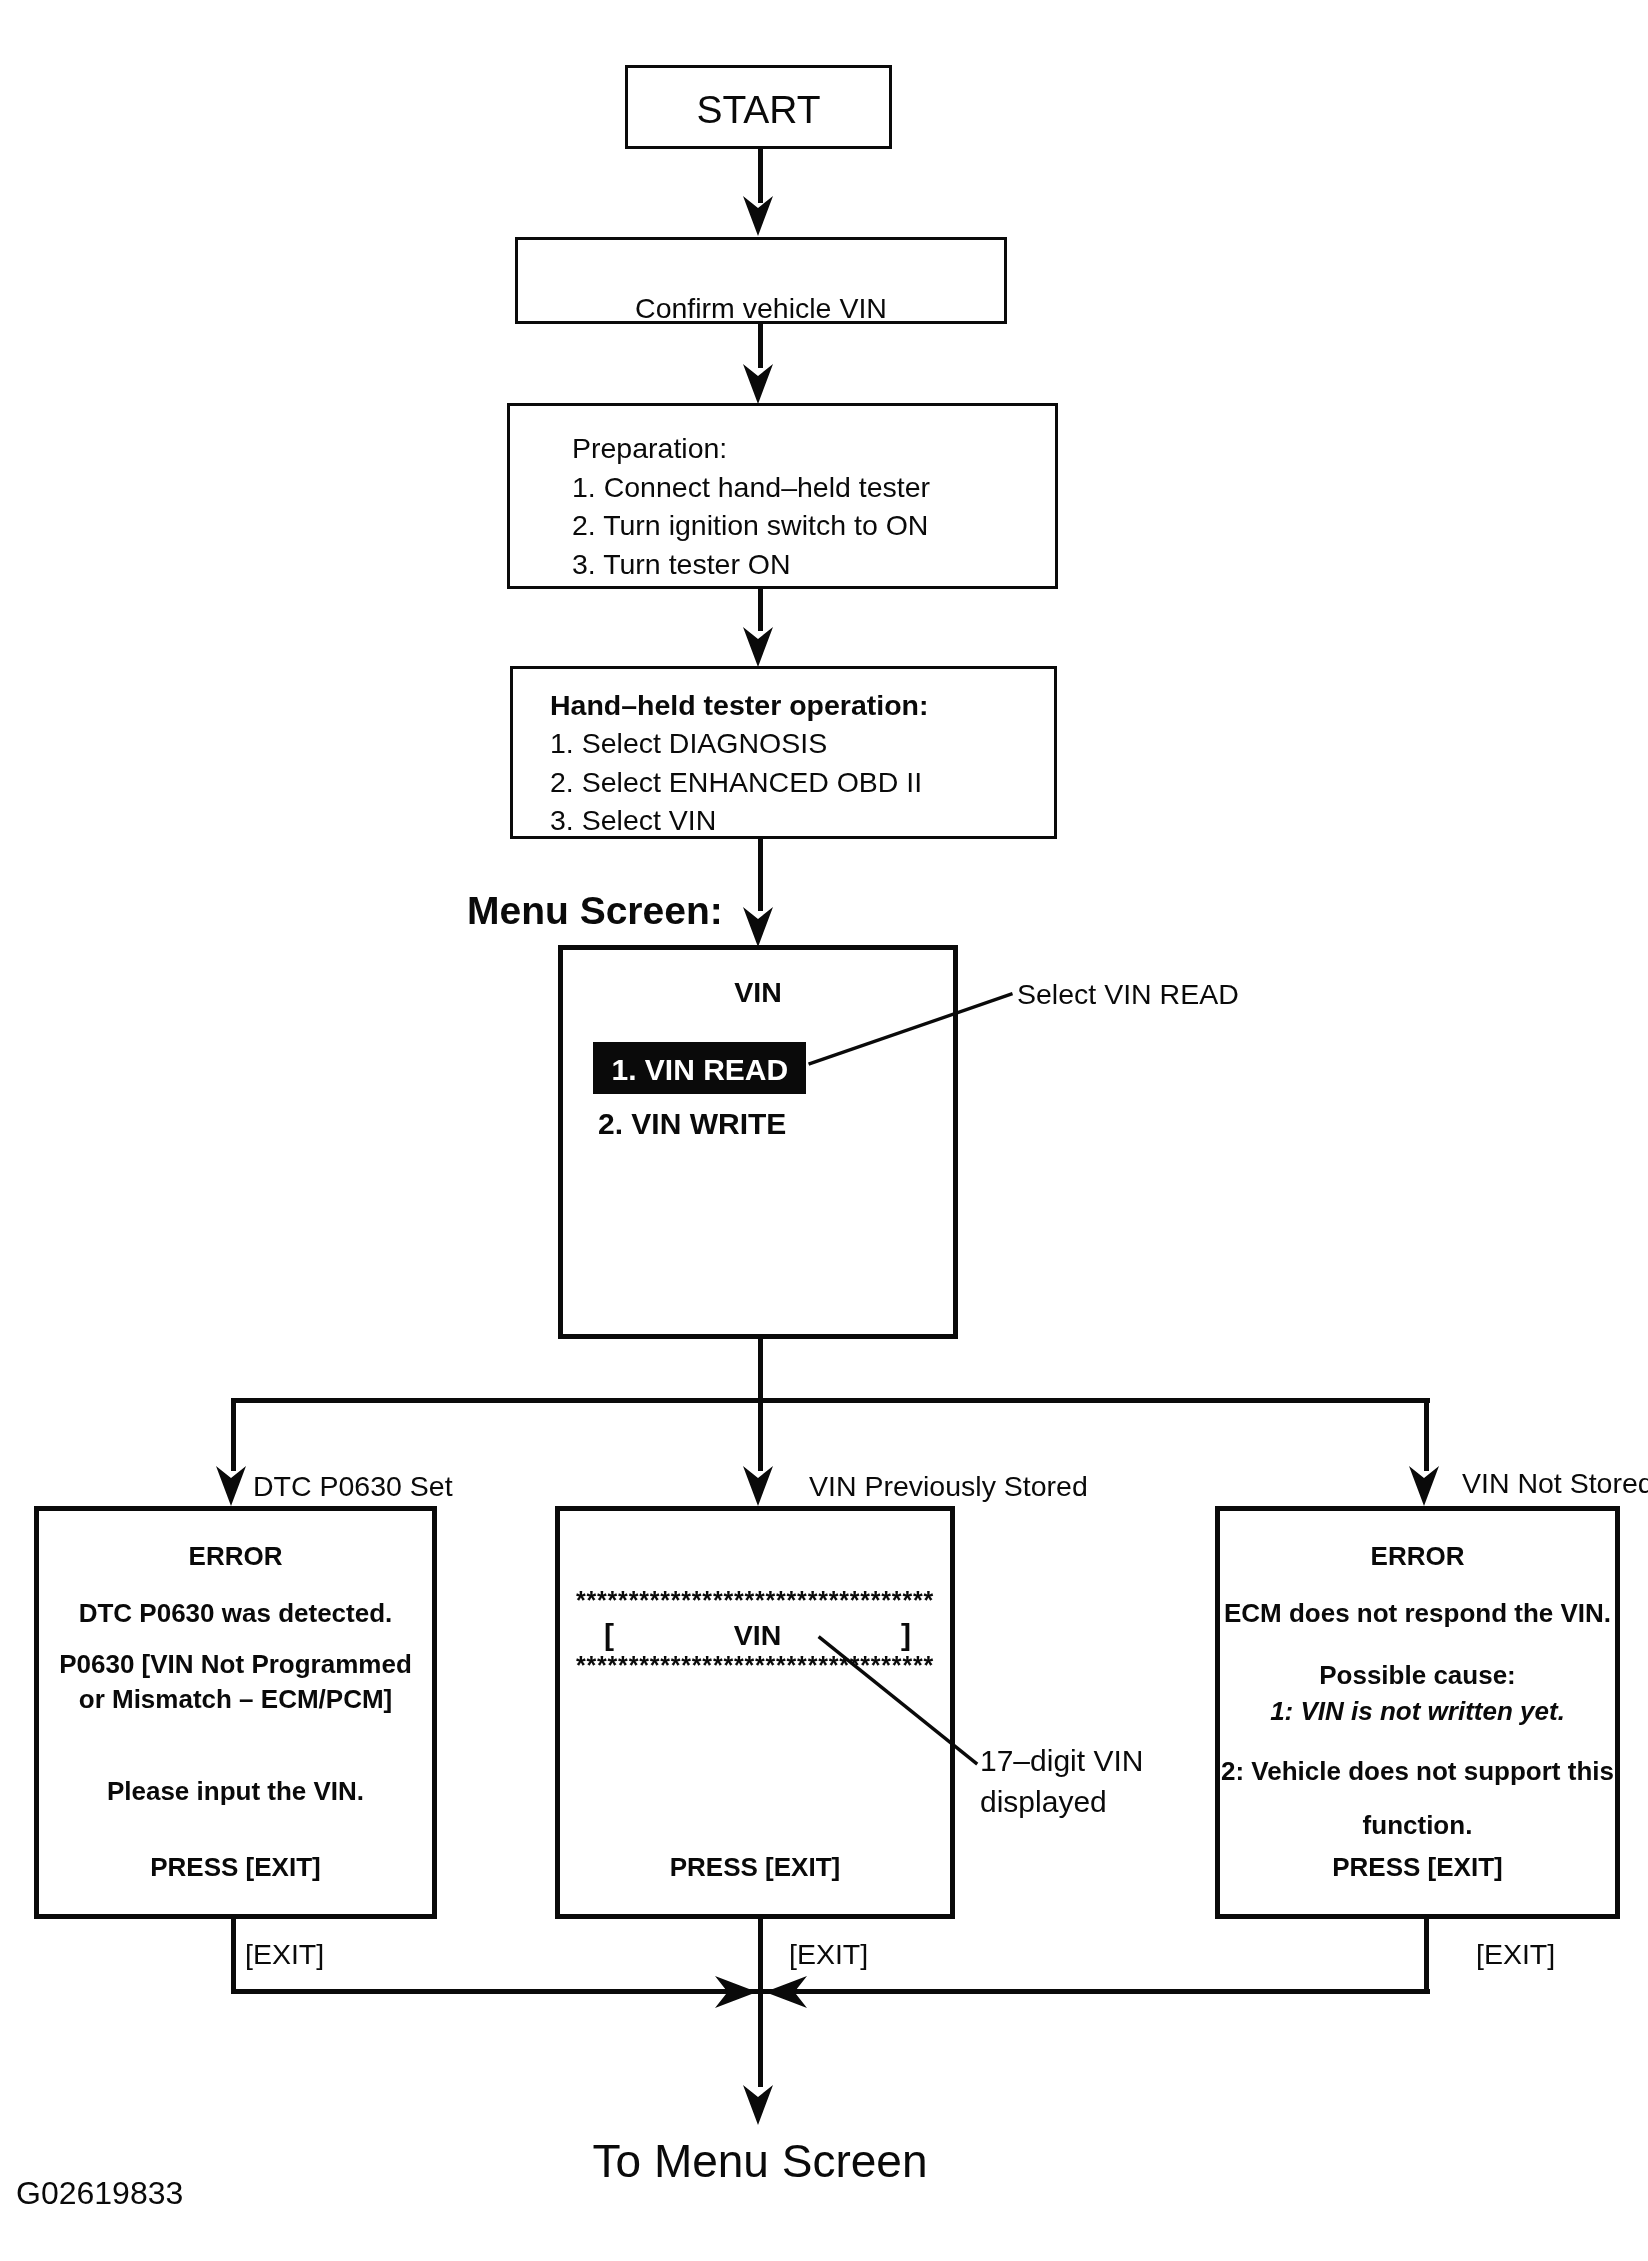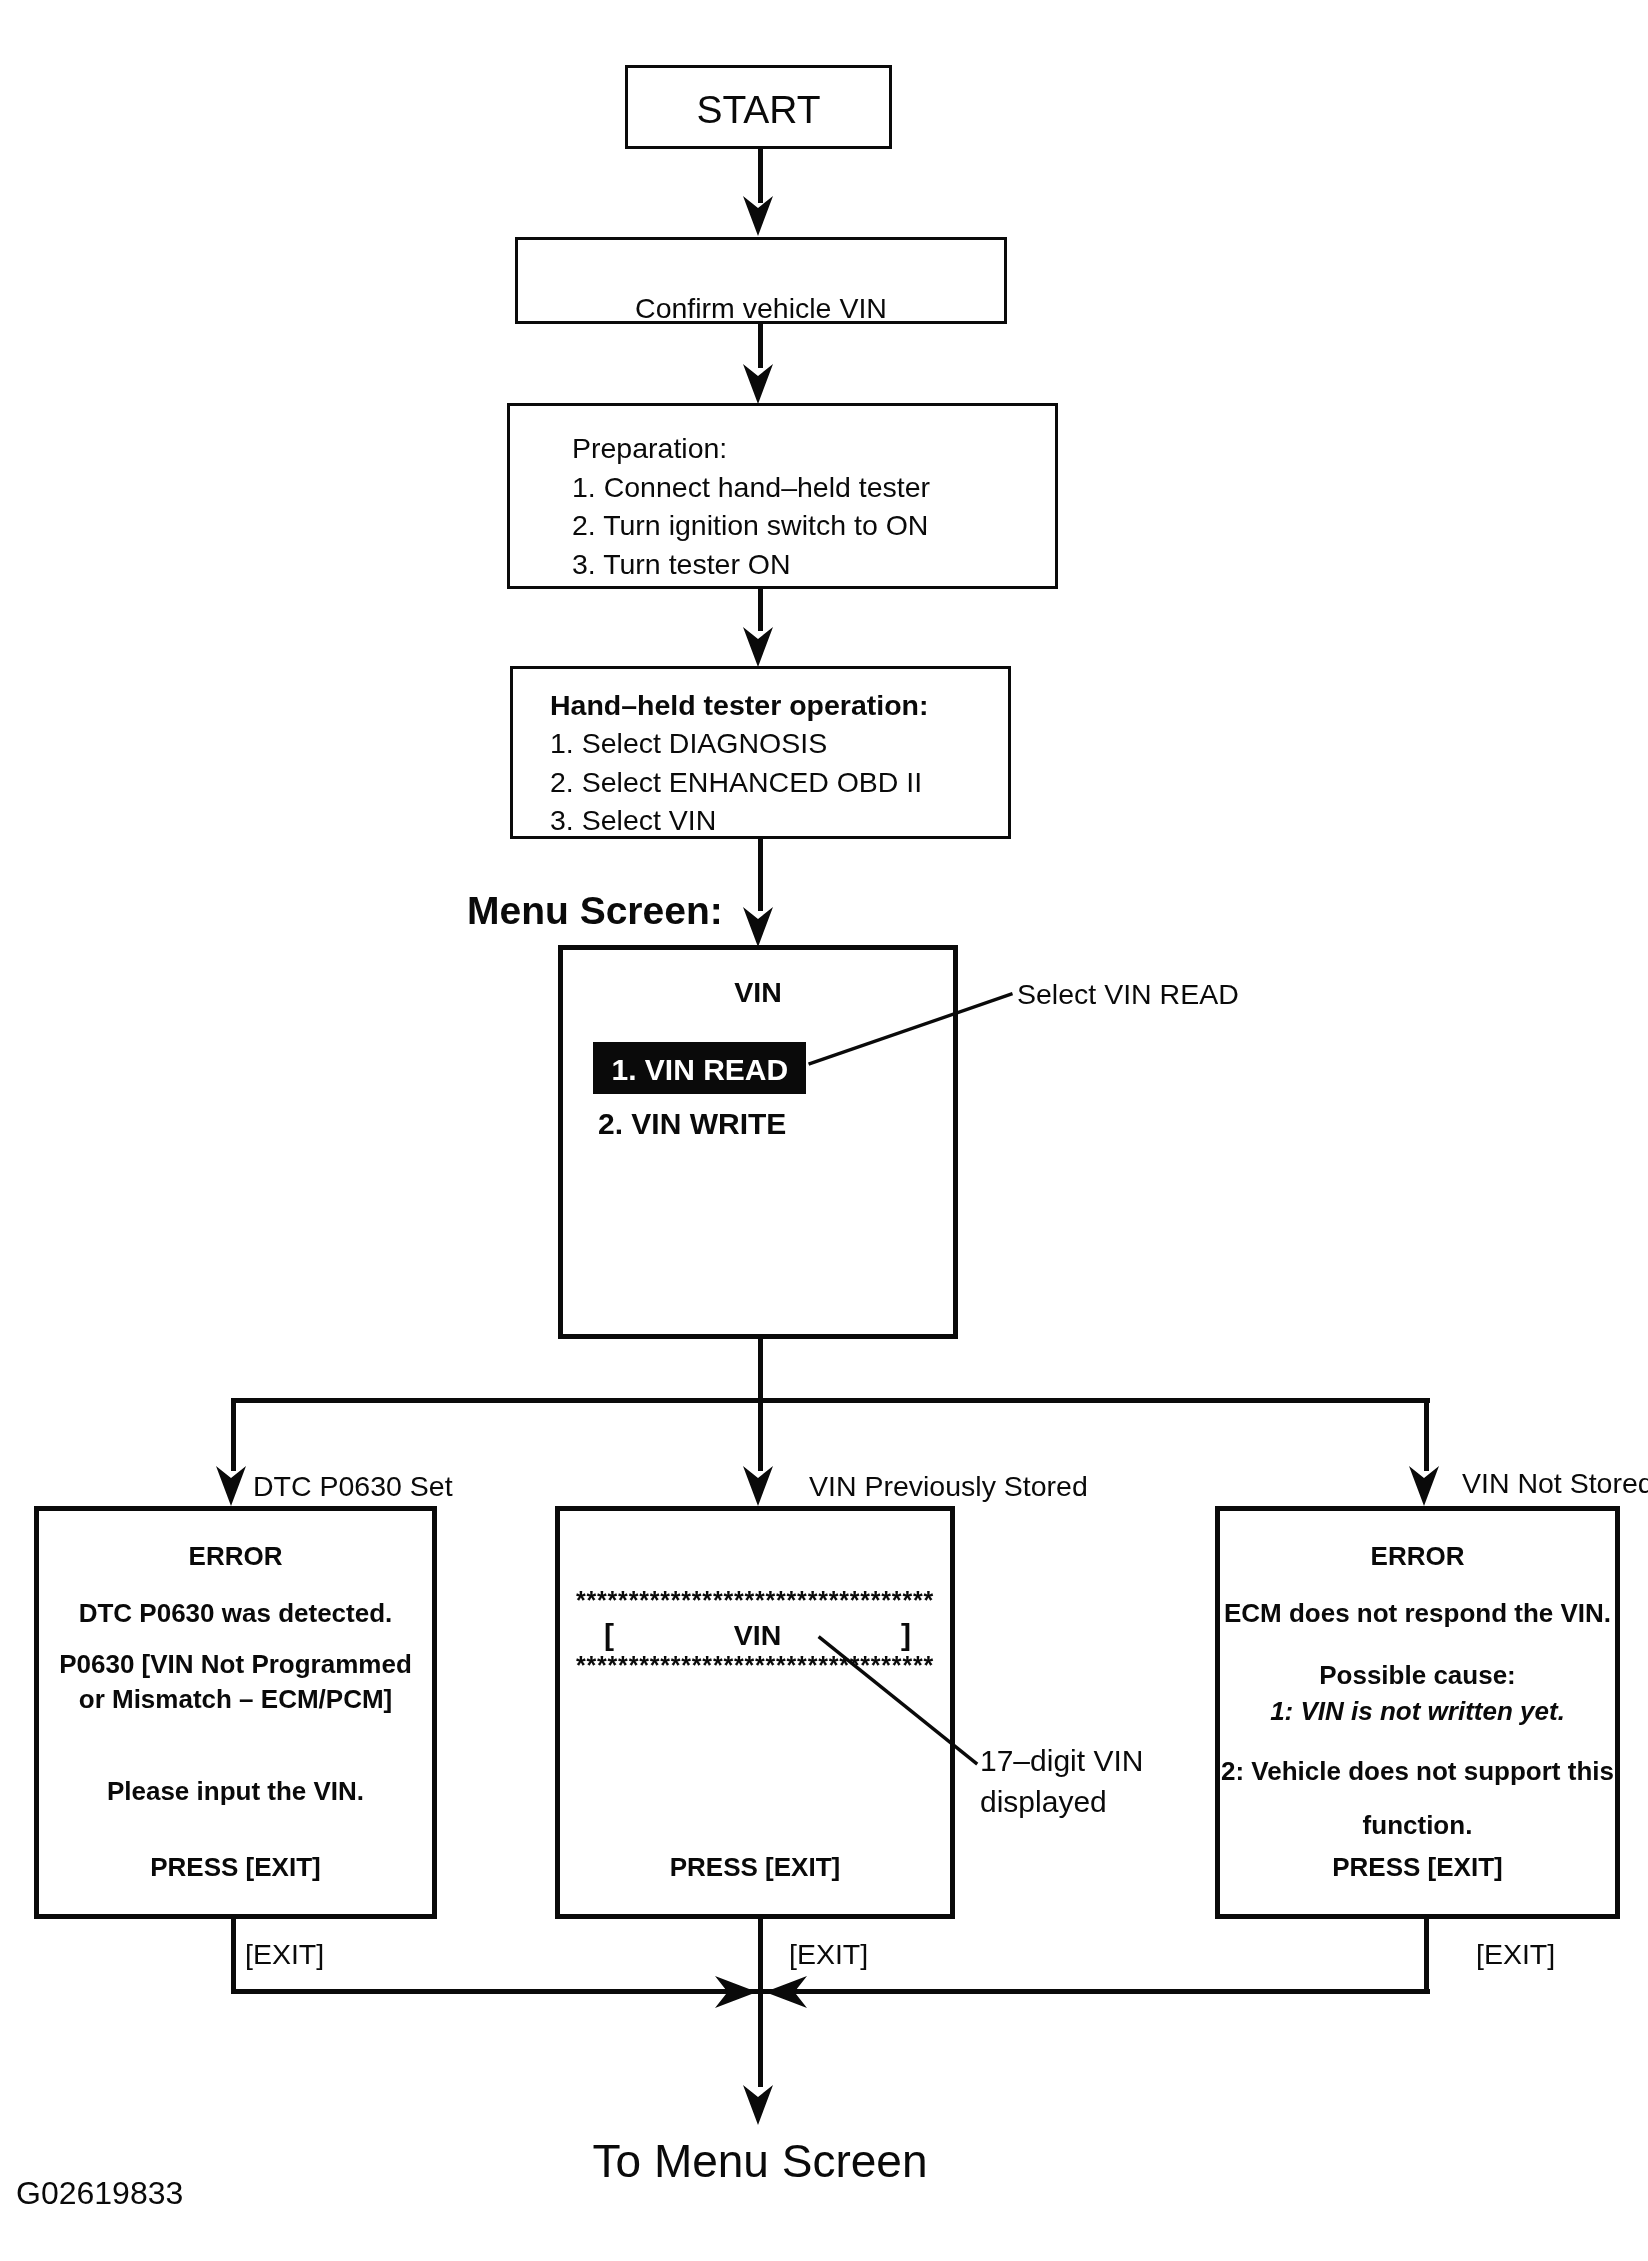"Hand–held tester operation:" div.box { width: 501px -> 547px }
